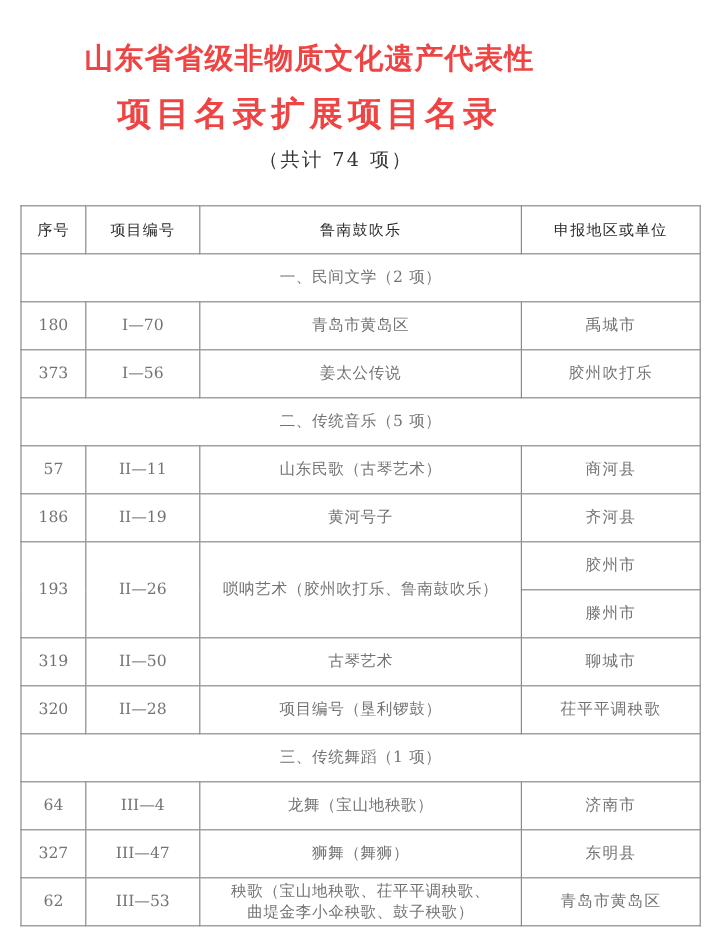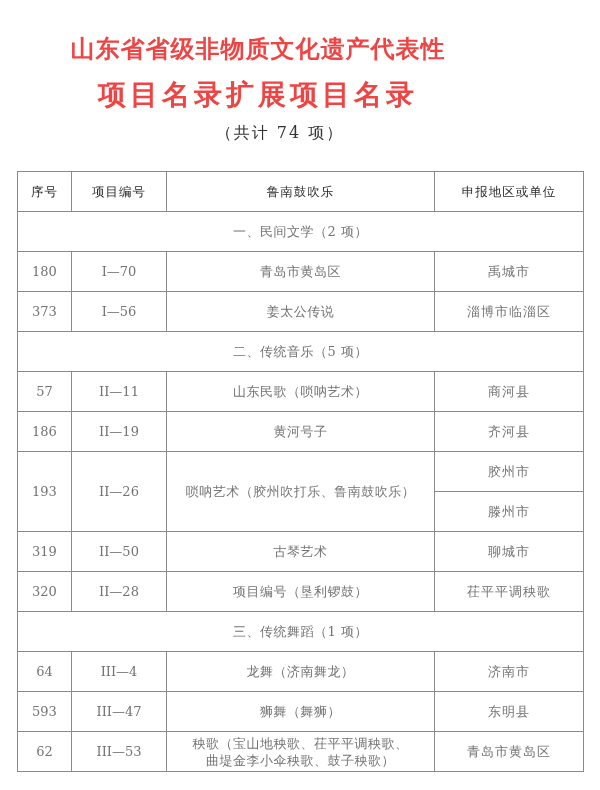"淄博市临淄区" td.region { text: 淄博市临淄区 -> 胶州吹打乐 }
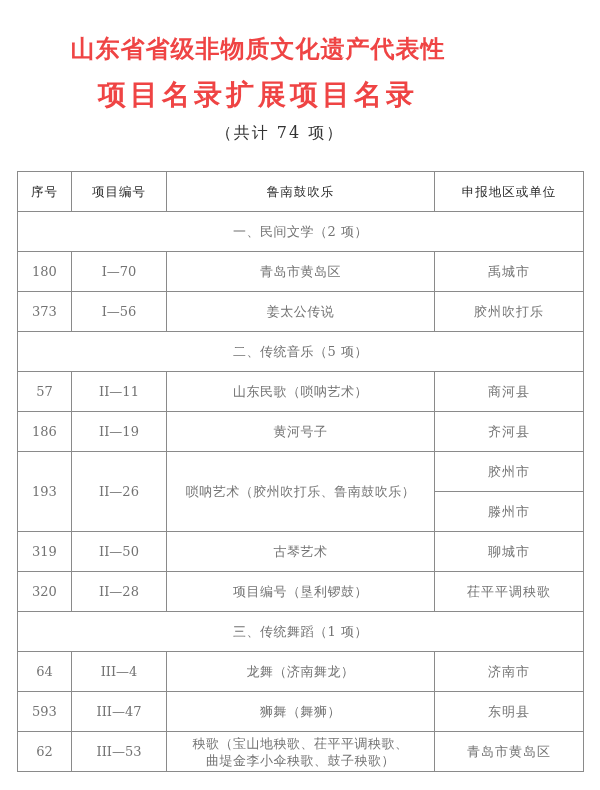"山东民歌（唢呐艺术）" td.name { text: 唢呐 -> 古琴 }
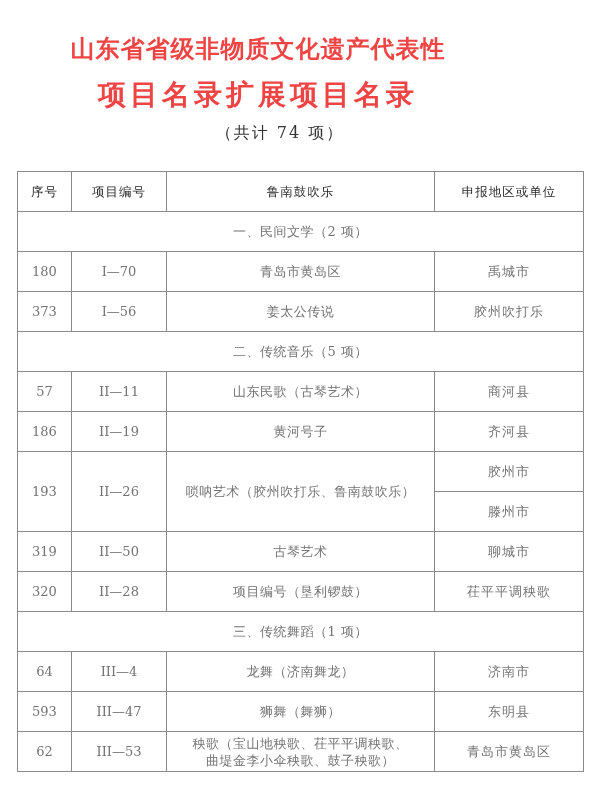"龙舞（济南舞龙）" td.name { text: 济南舞龙 -> 宝山地秧歌 }
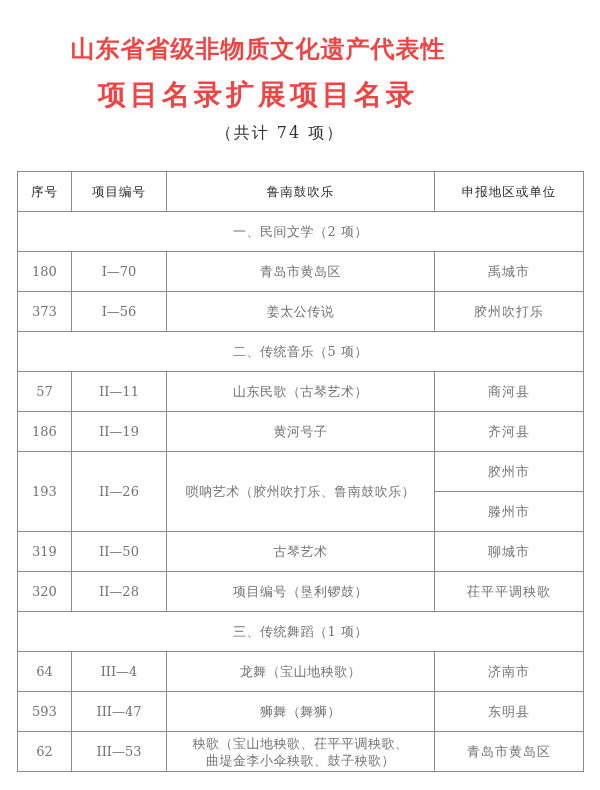"593" td.num { text: 593 -> 327 }
